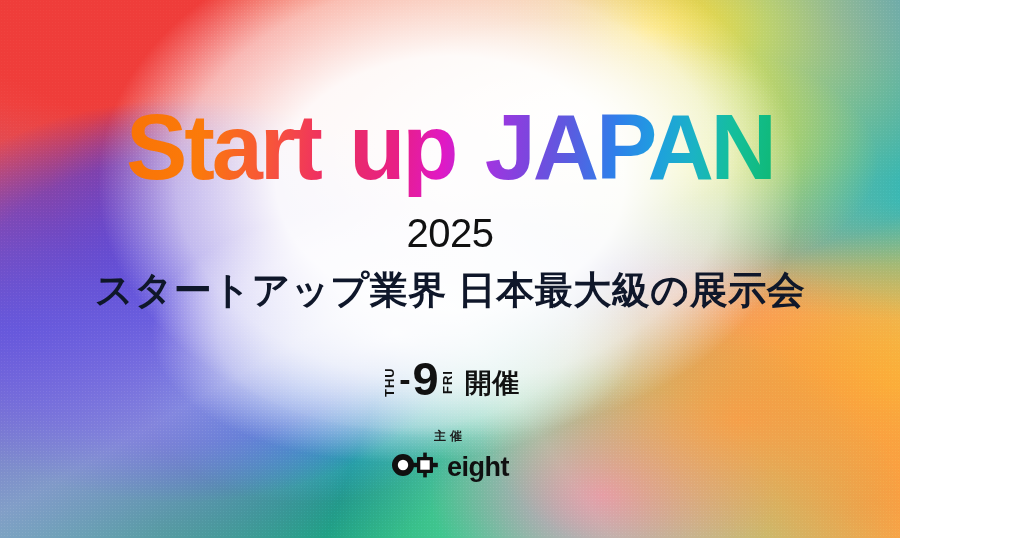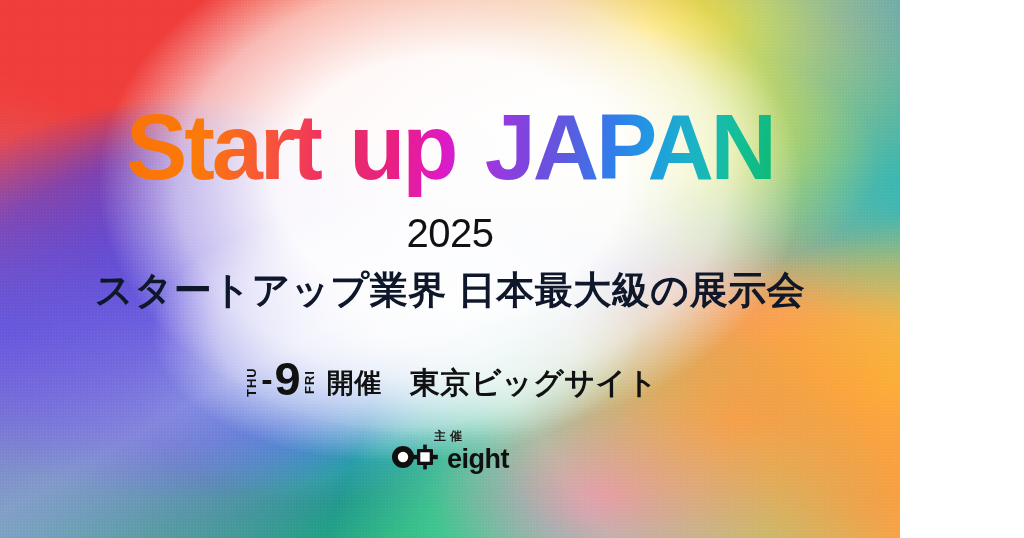"東京ビッグサイト" span.d-venue { html: <span>東京ビッグサイト</span> -> none }
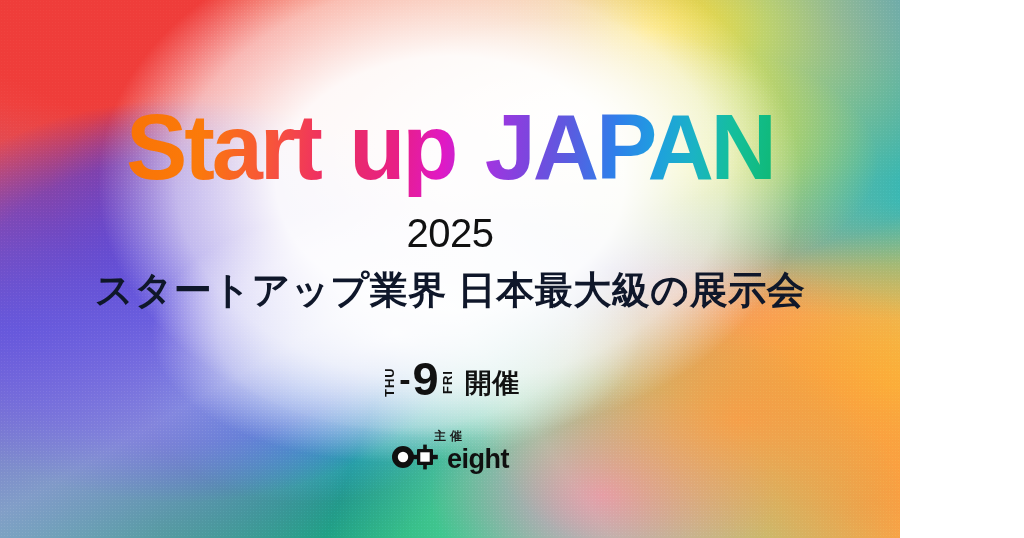"eight" #organizer-logo { margin-top: none -> 8px }
